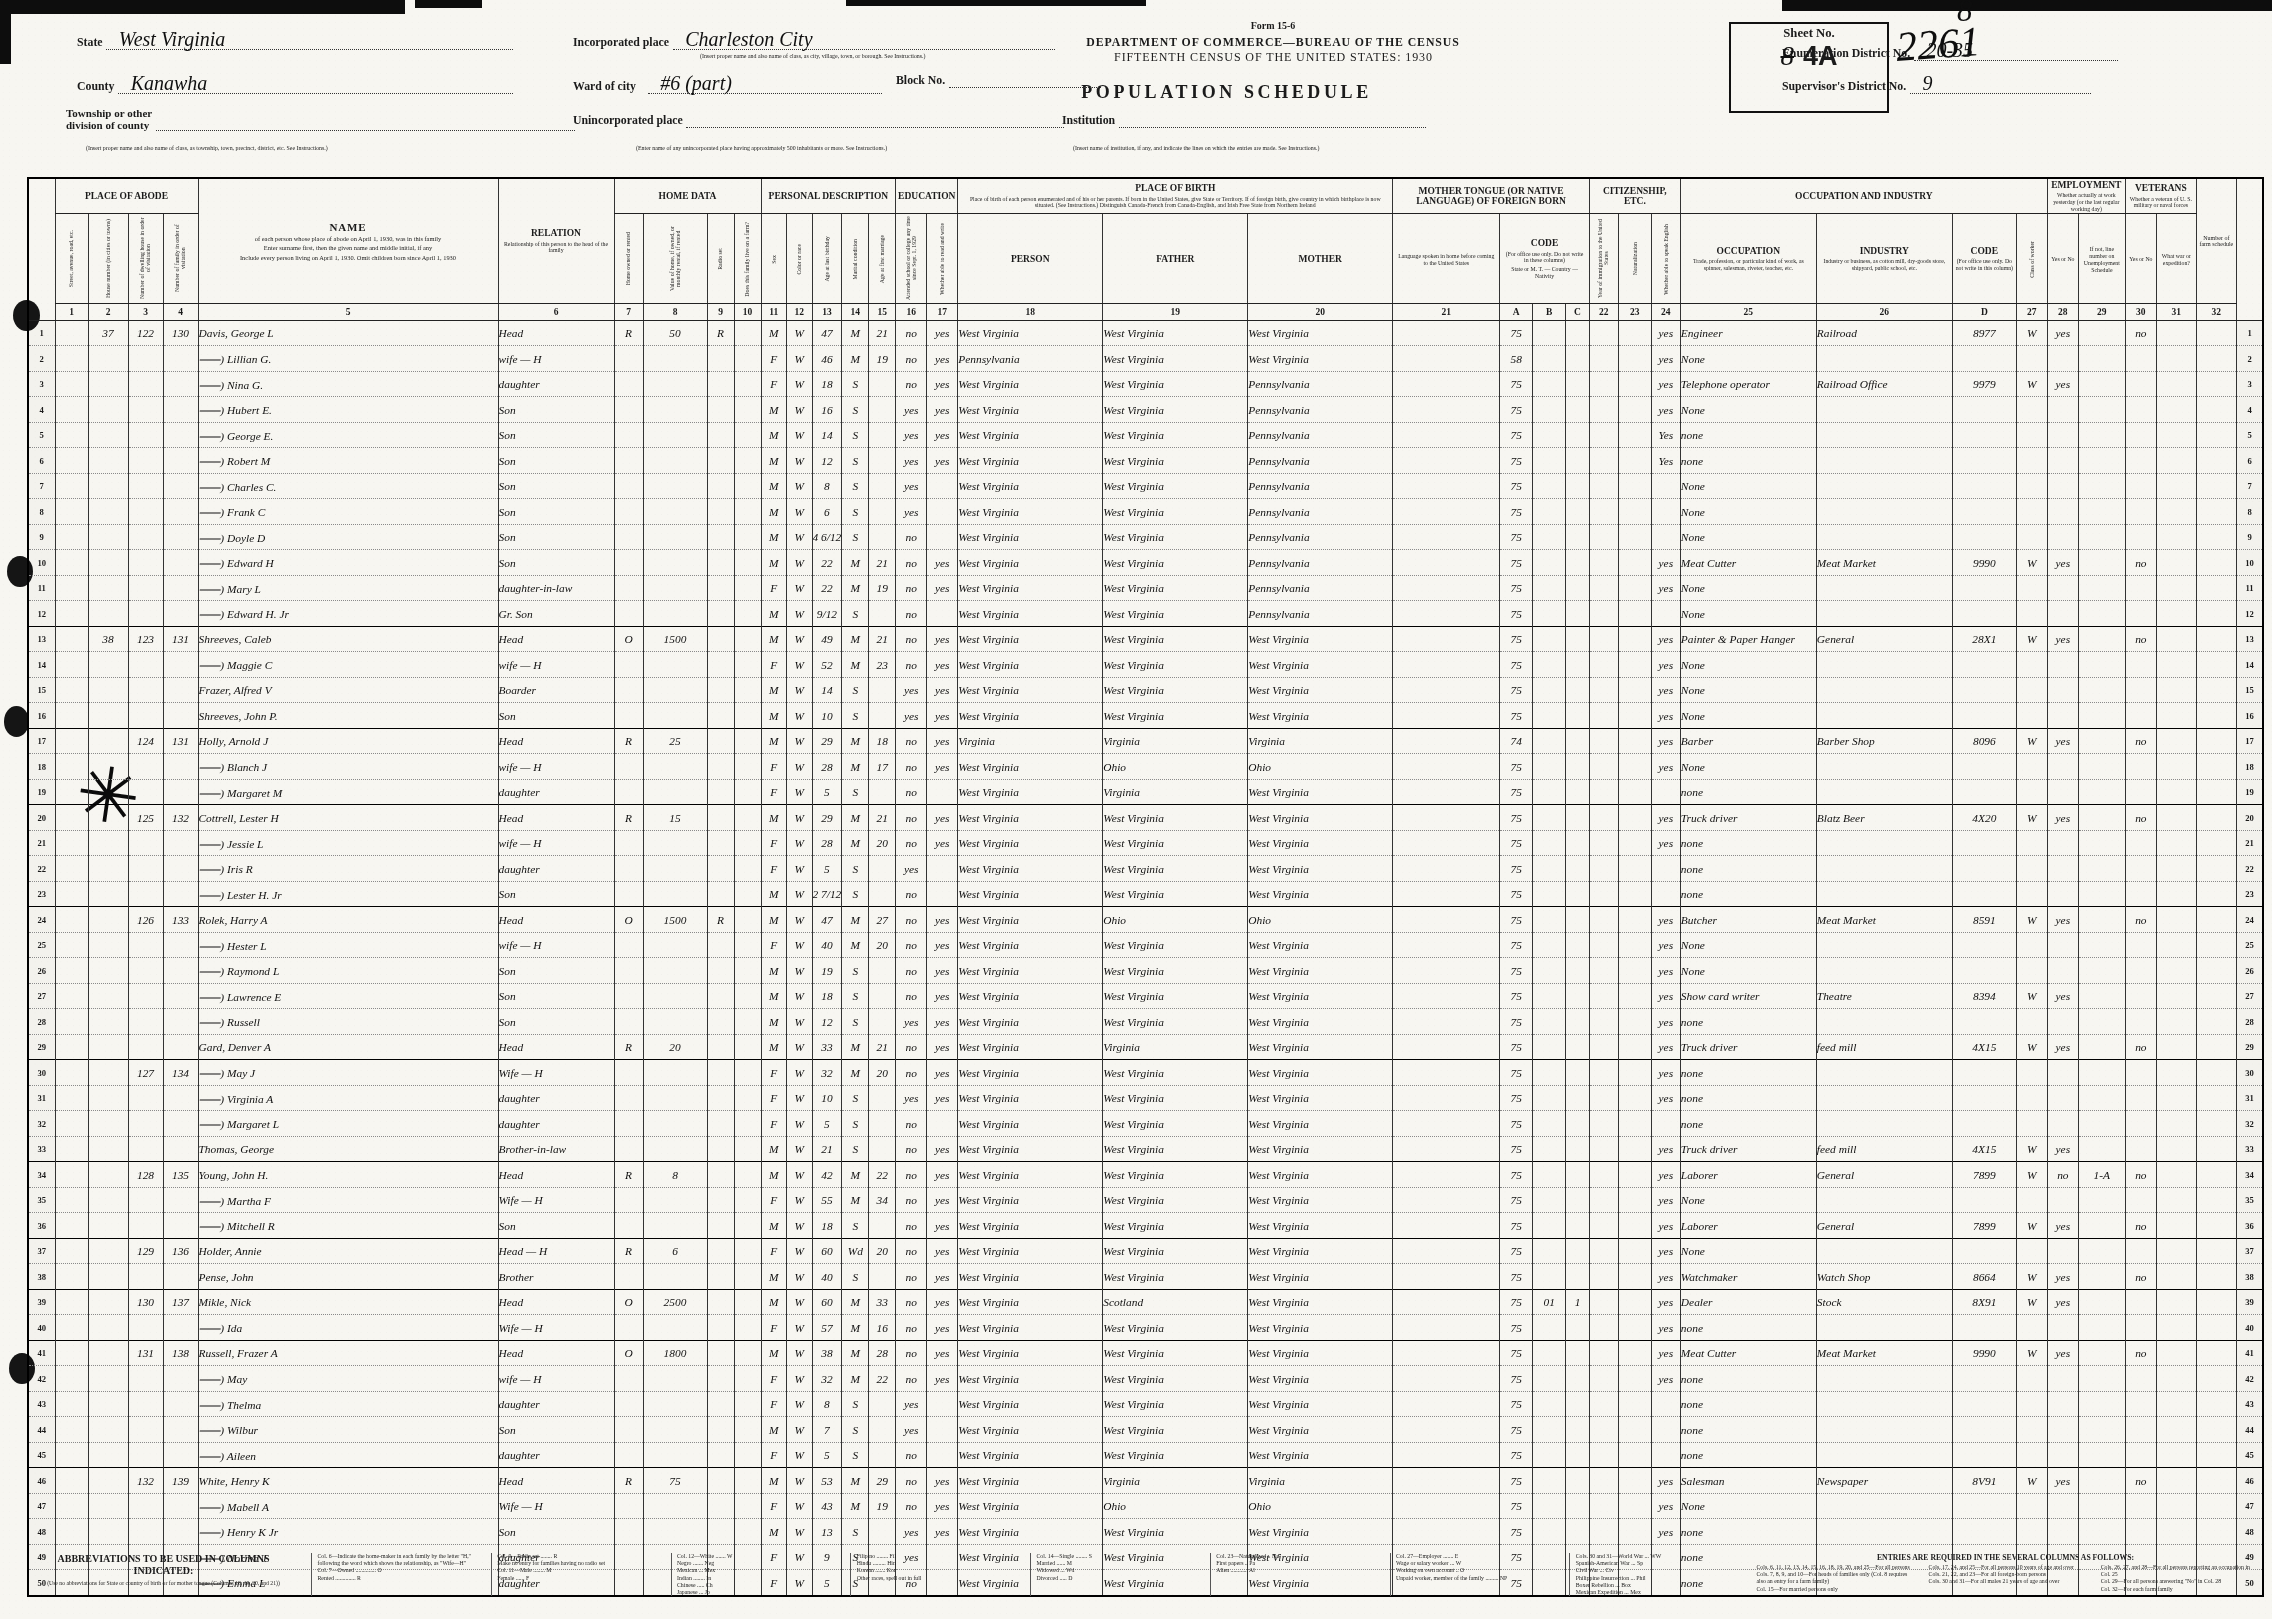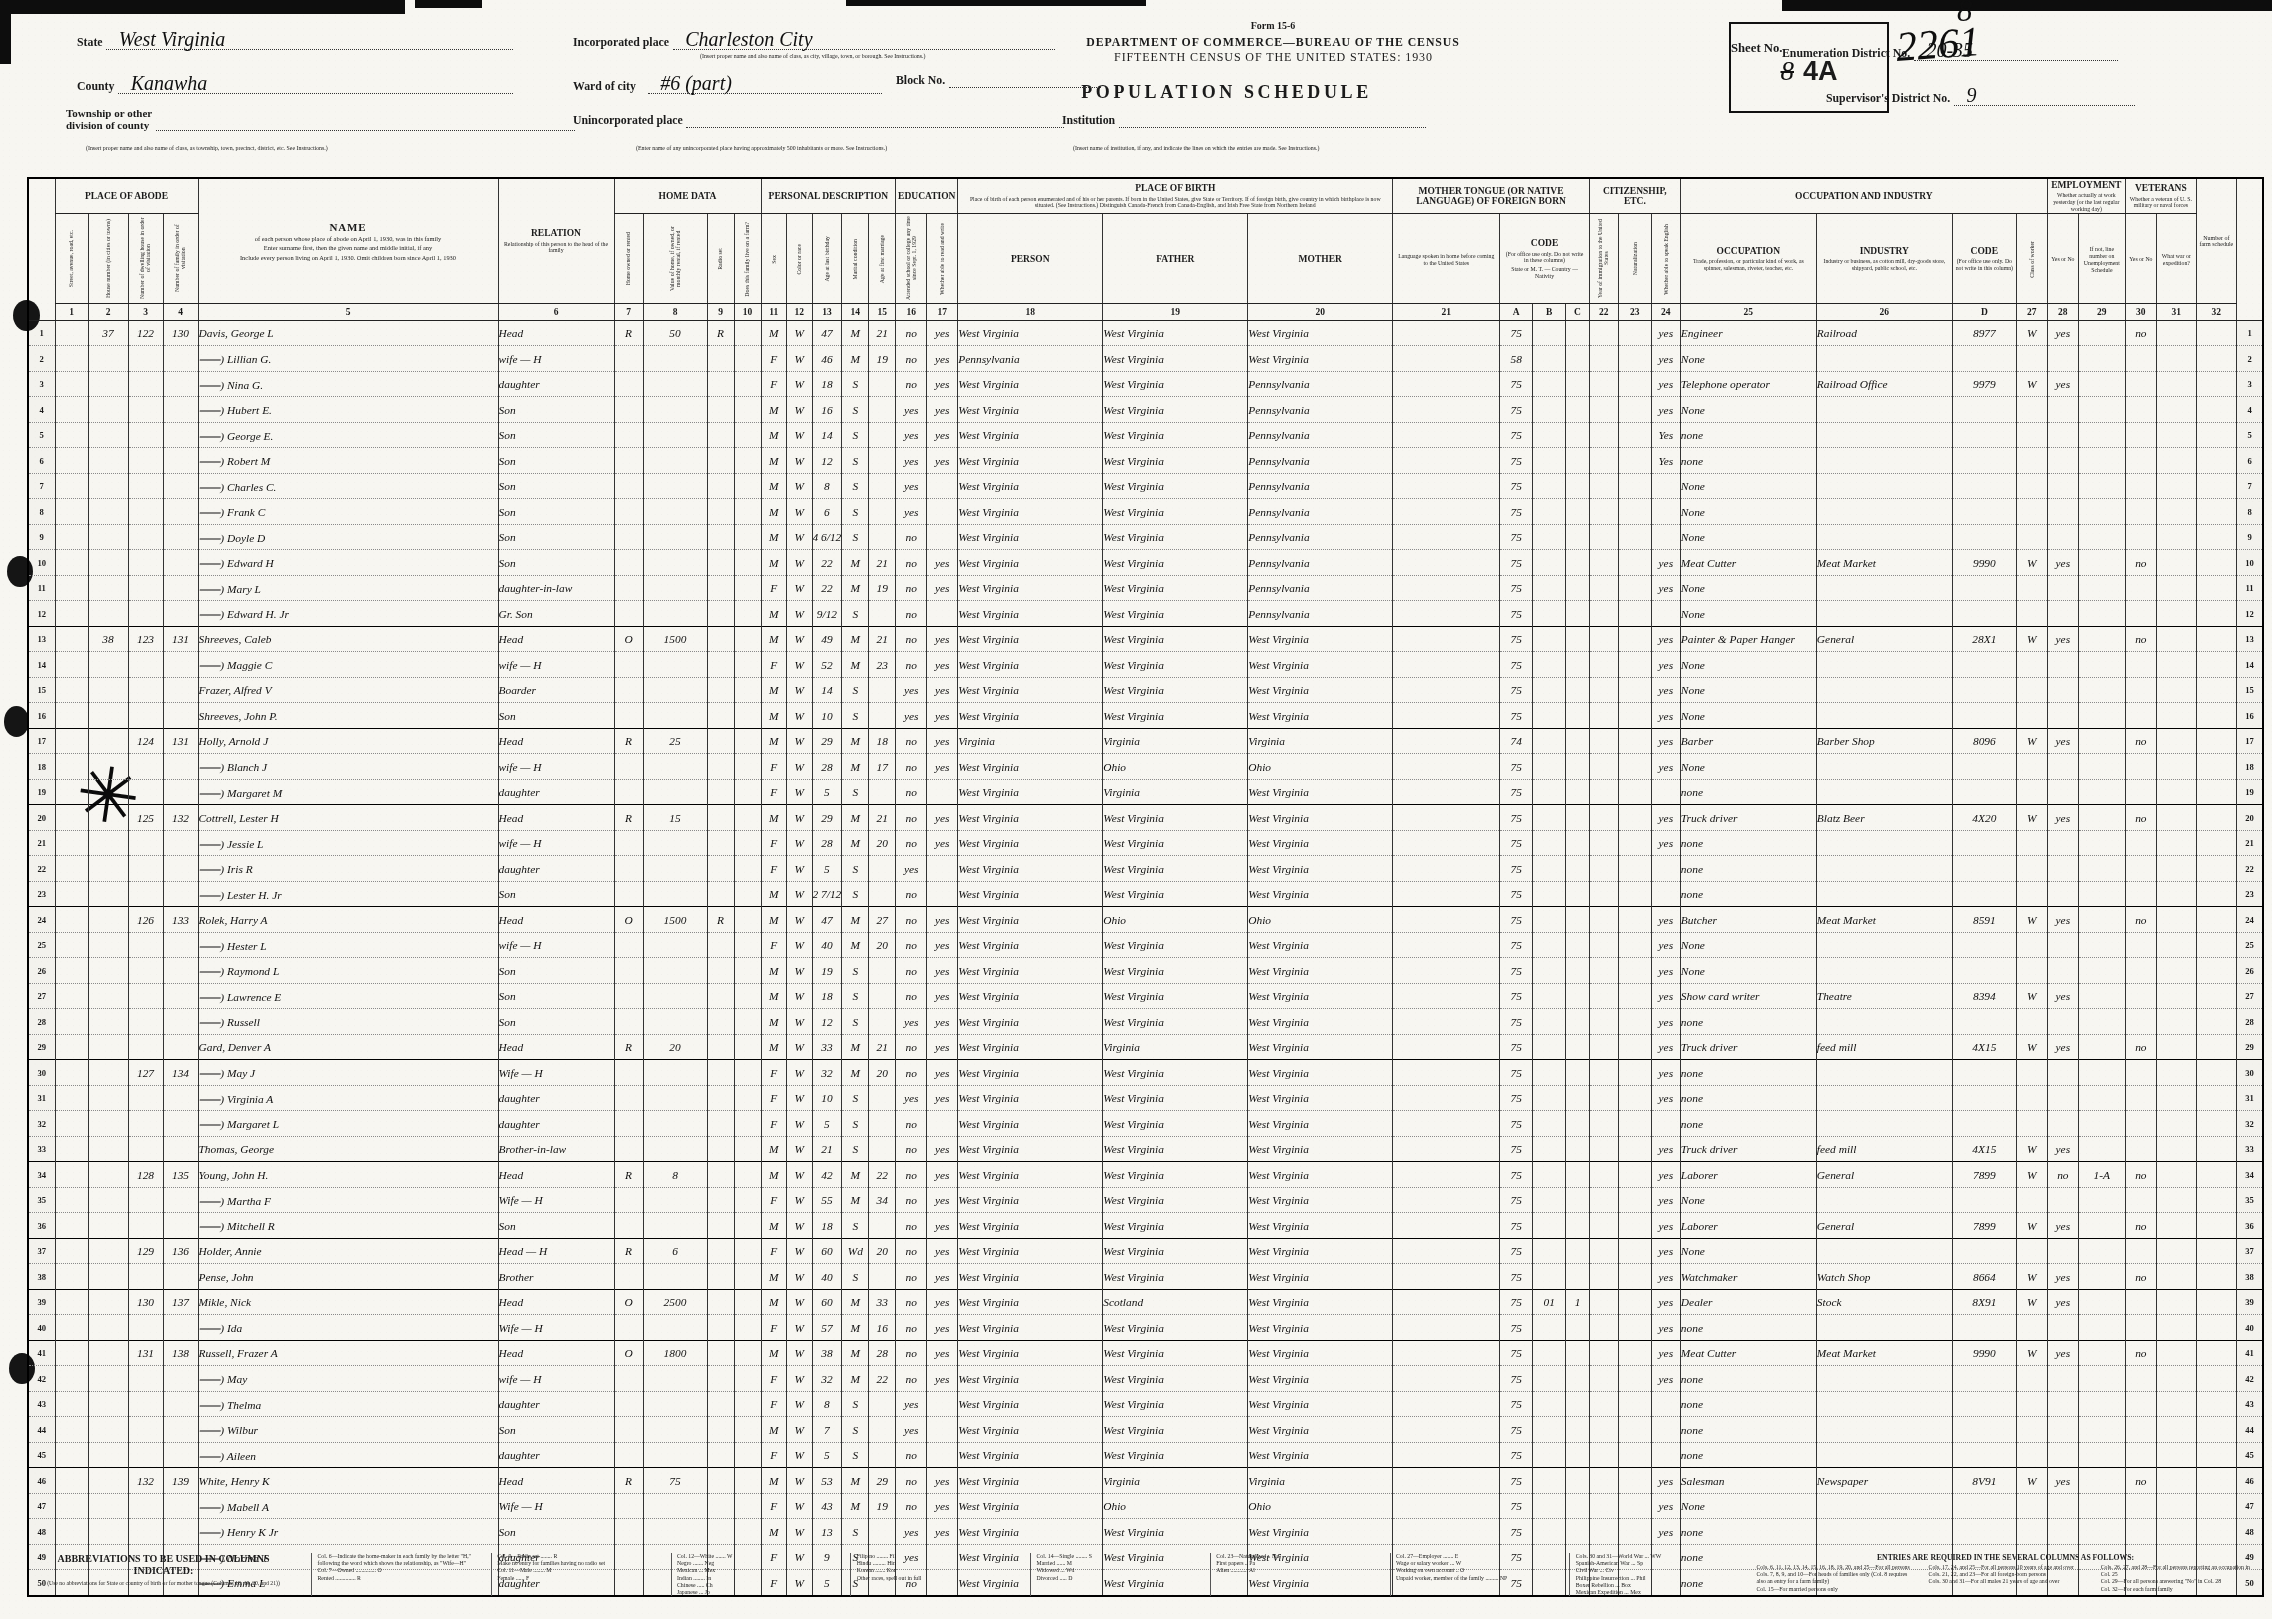"Sheet No." .sheetbox .sl { margin-top: 17px -> 2px; text-align: left -> center }
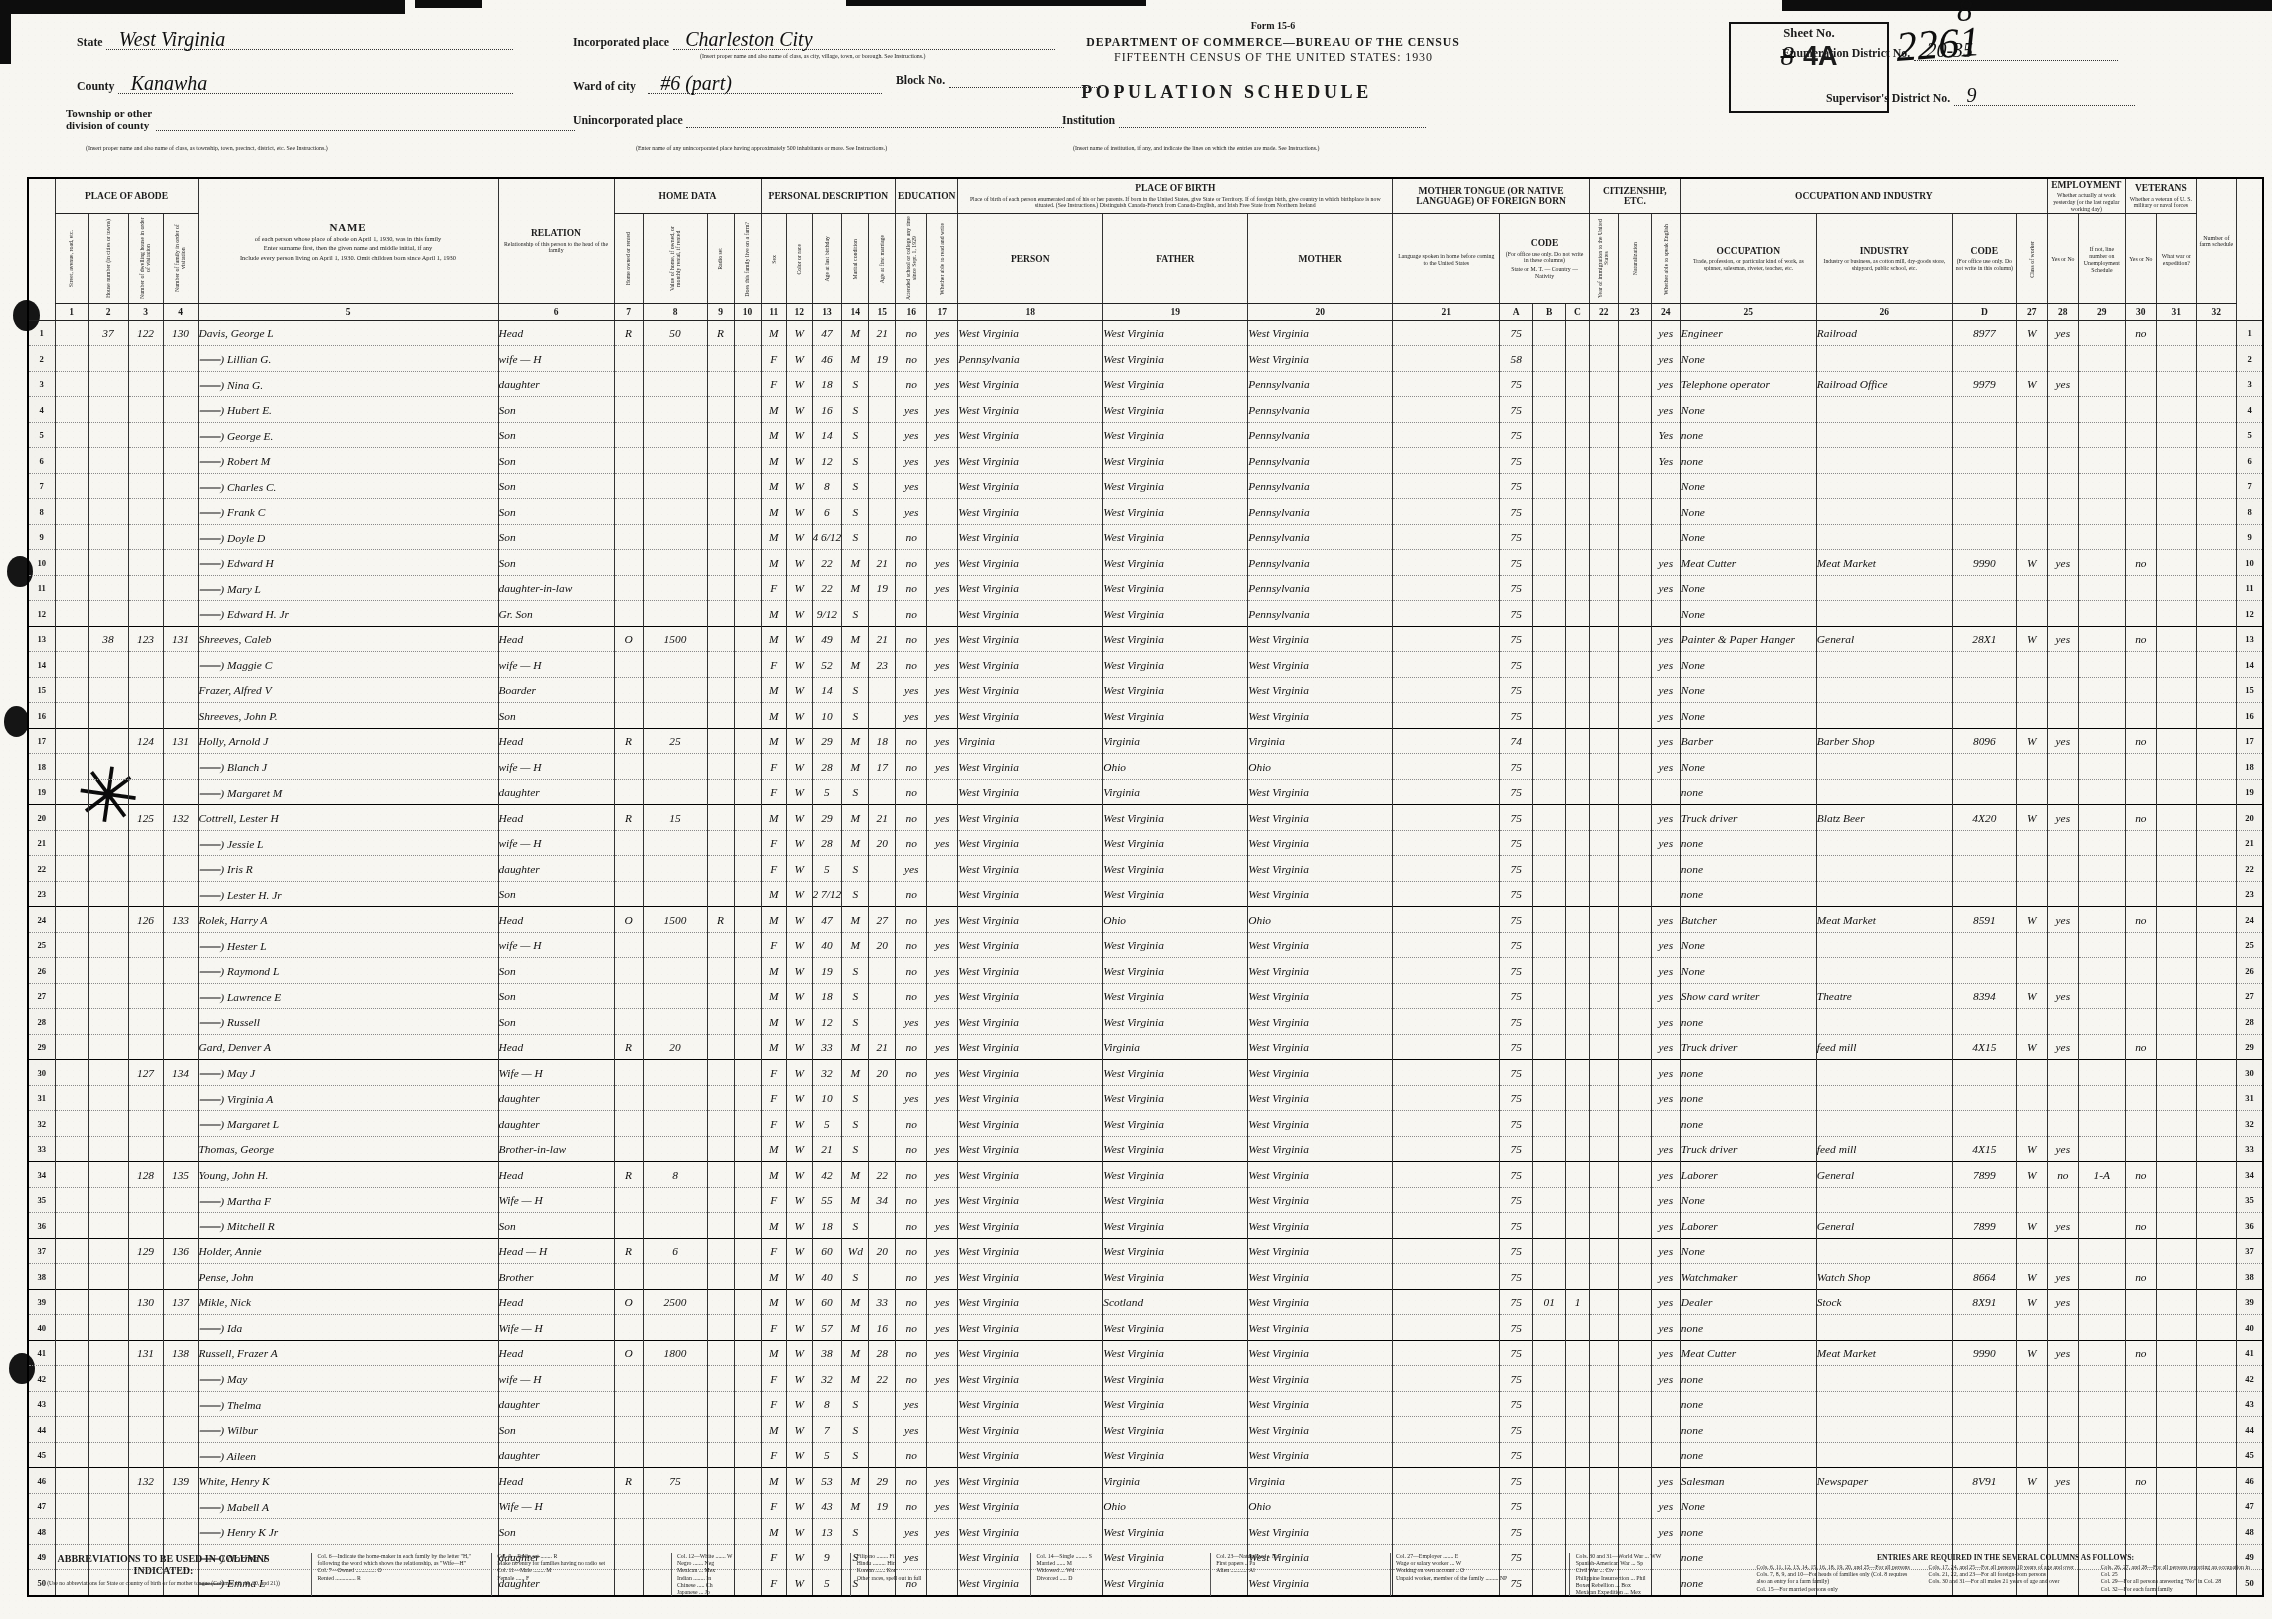"Supervisor's District No." div.hfield { margin-left: 44px -> none; top: 85px -> 73px }
